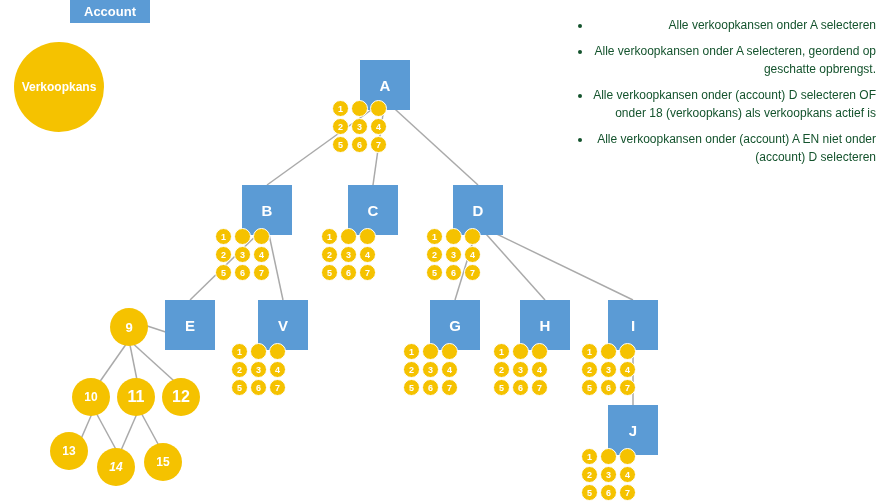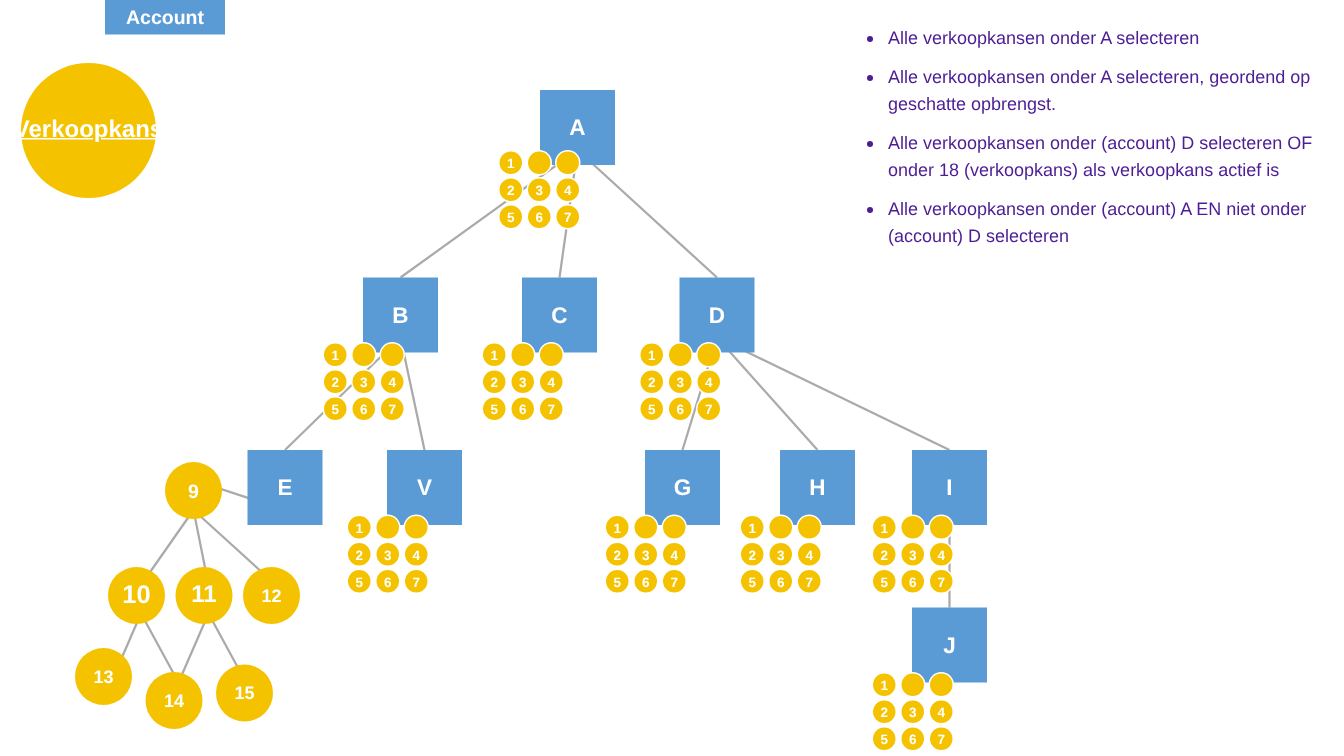"Alle verkoopkansen onder A selecteren" .bullet-list { color: #4c1d95 -> #14532d; text-align: none -> right }
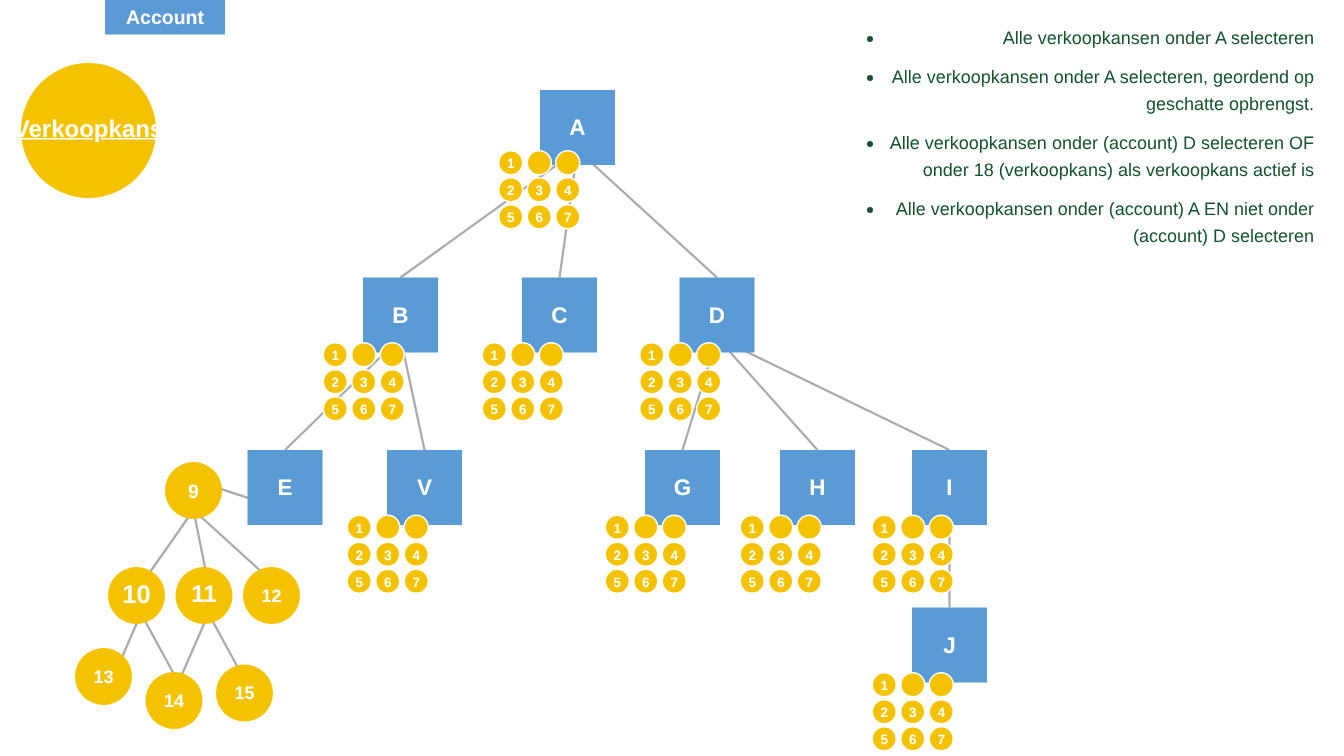"Verkoopkans" .verkoopkans-circle { font-size: 16px -> 12px; text-decoration: underline -> none }
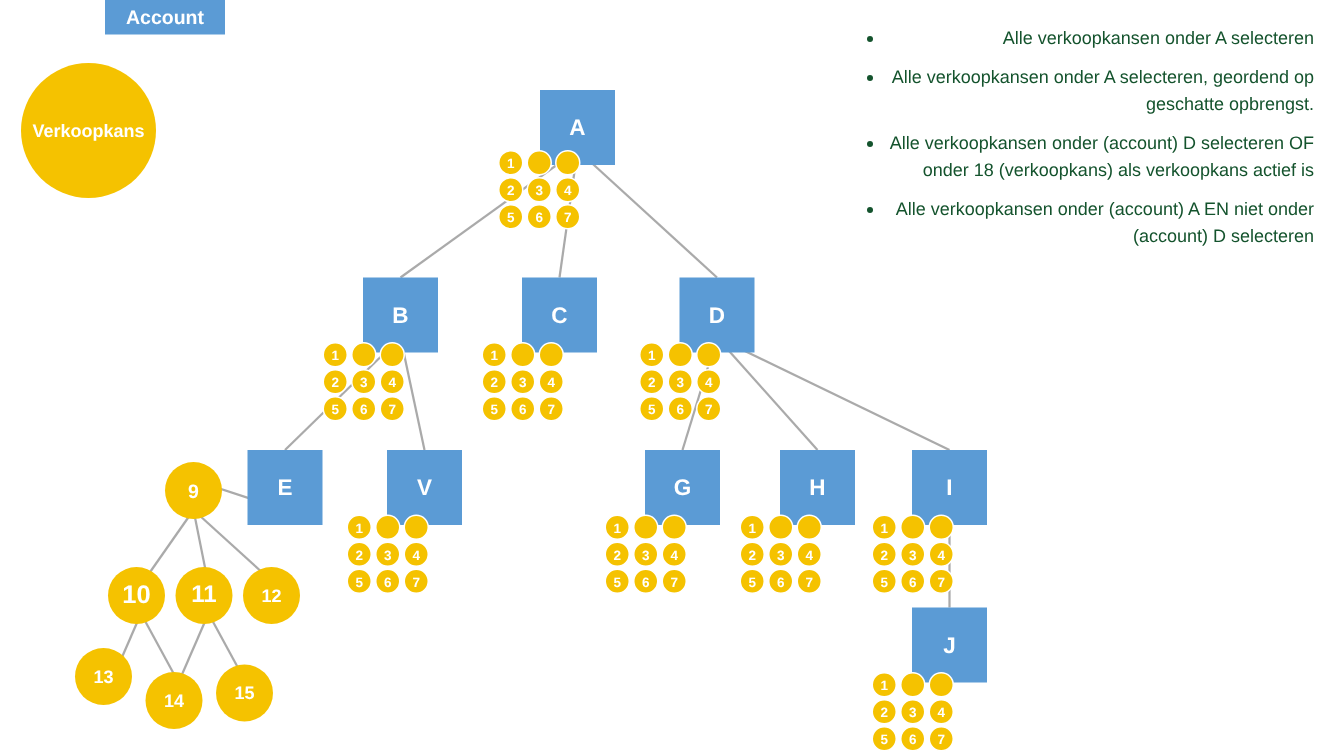"10" div.orange-circle { font-size: 17px -> 12px }
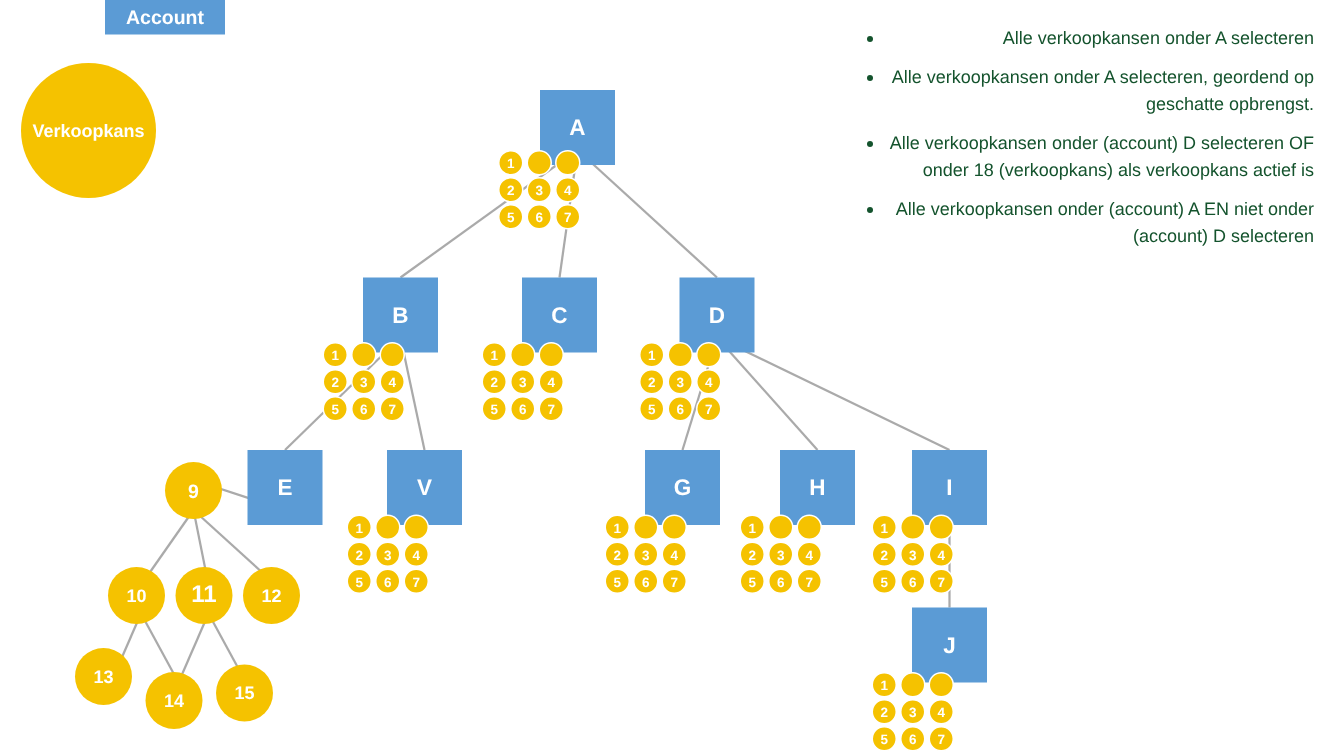"12" div.orange-circle { font-size: 12px -> 16px }
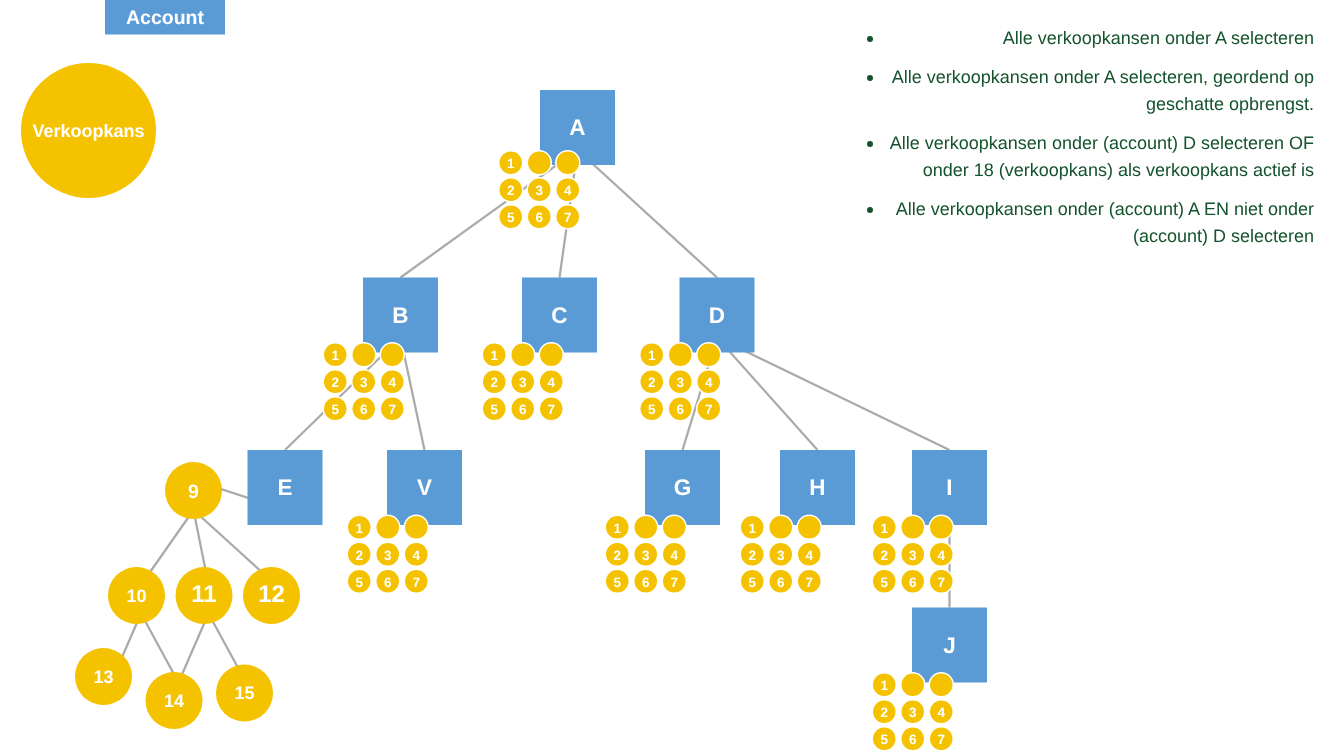"14" div.orange-circle { font-style: none -> italic }
